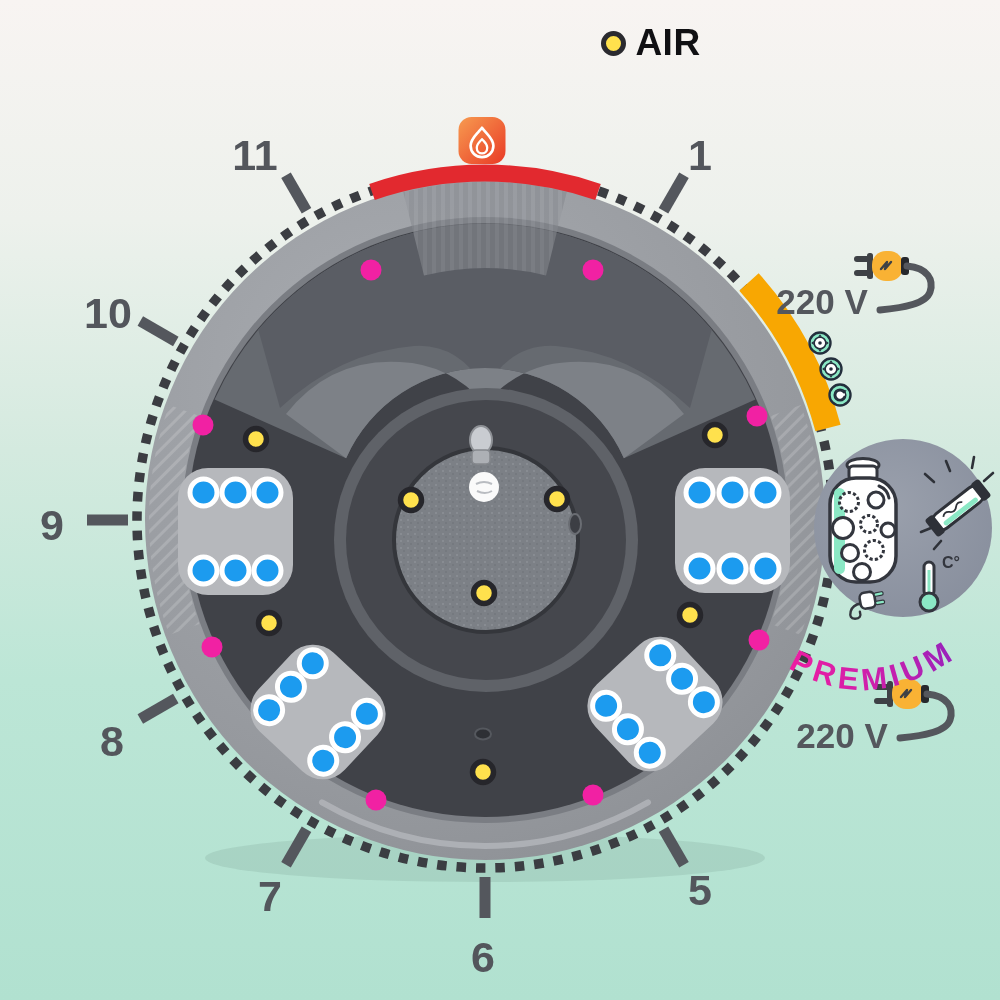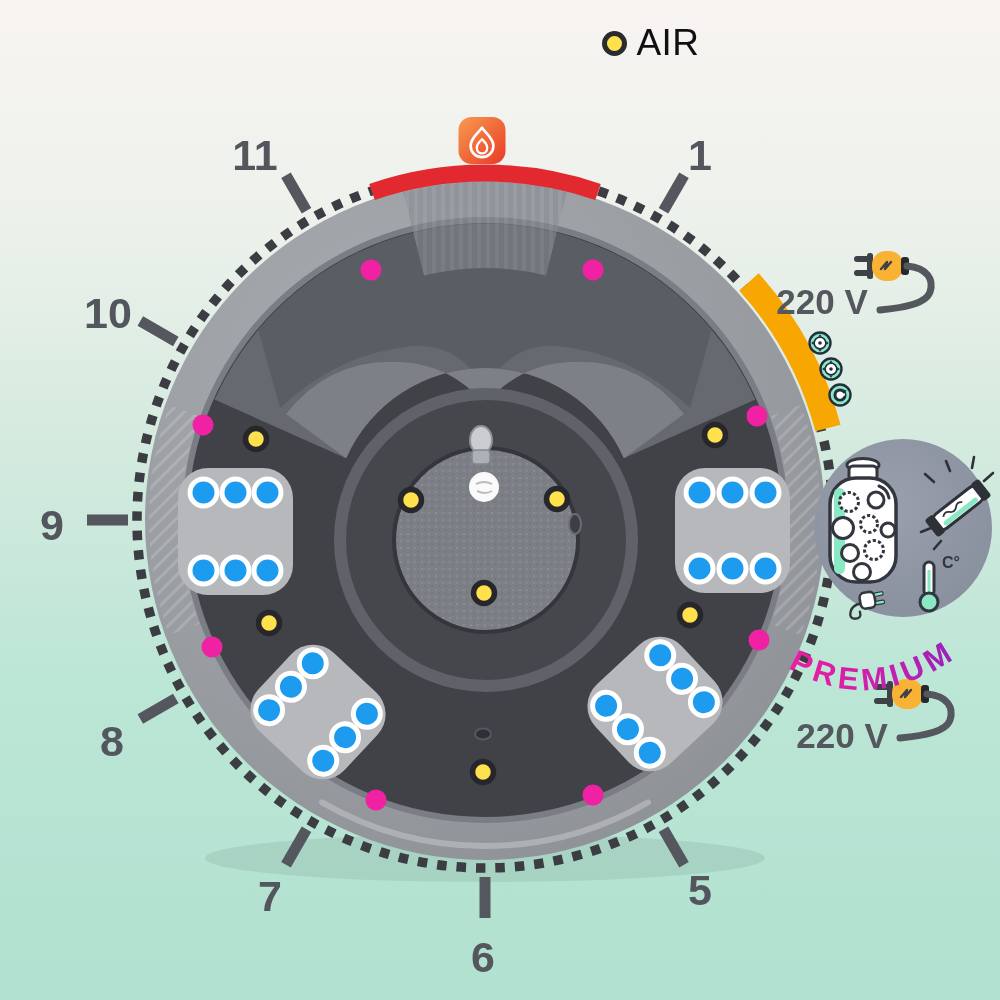"AIR" .legend-label { font-weight: normal -> bold }
